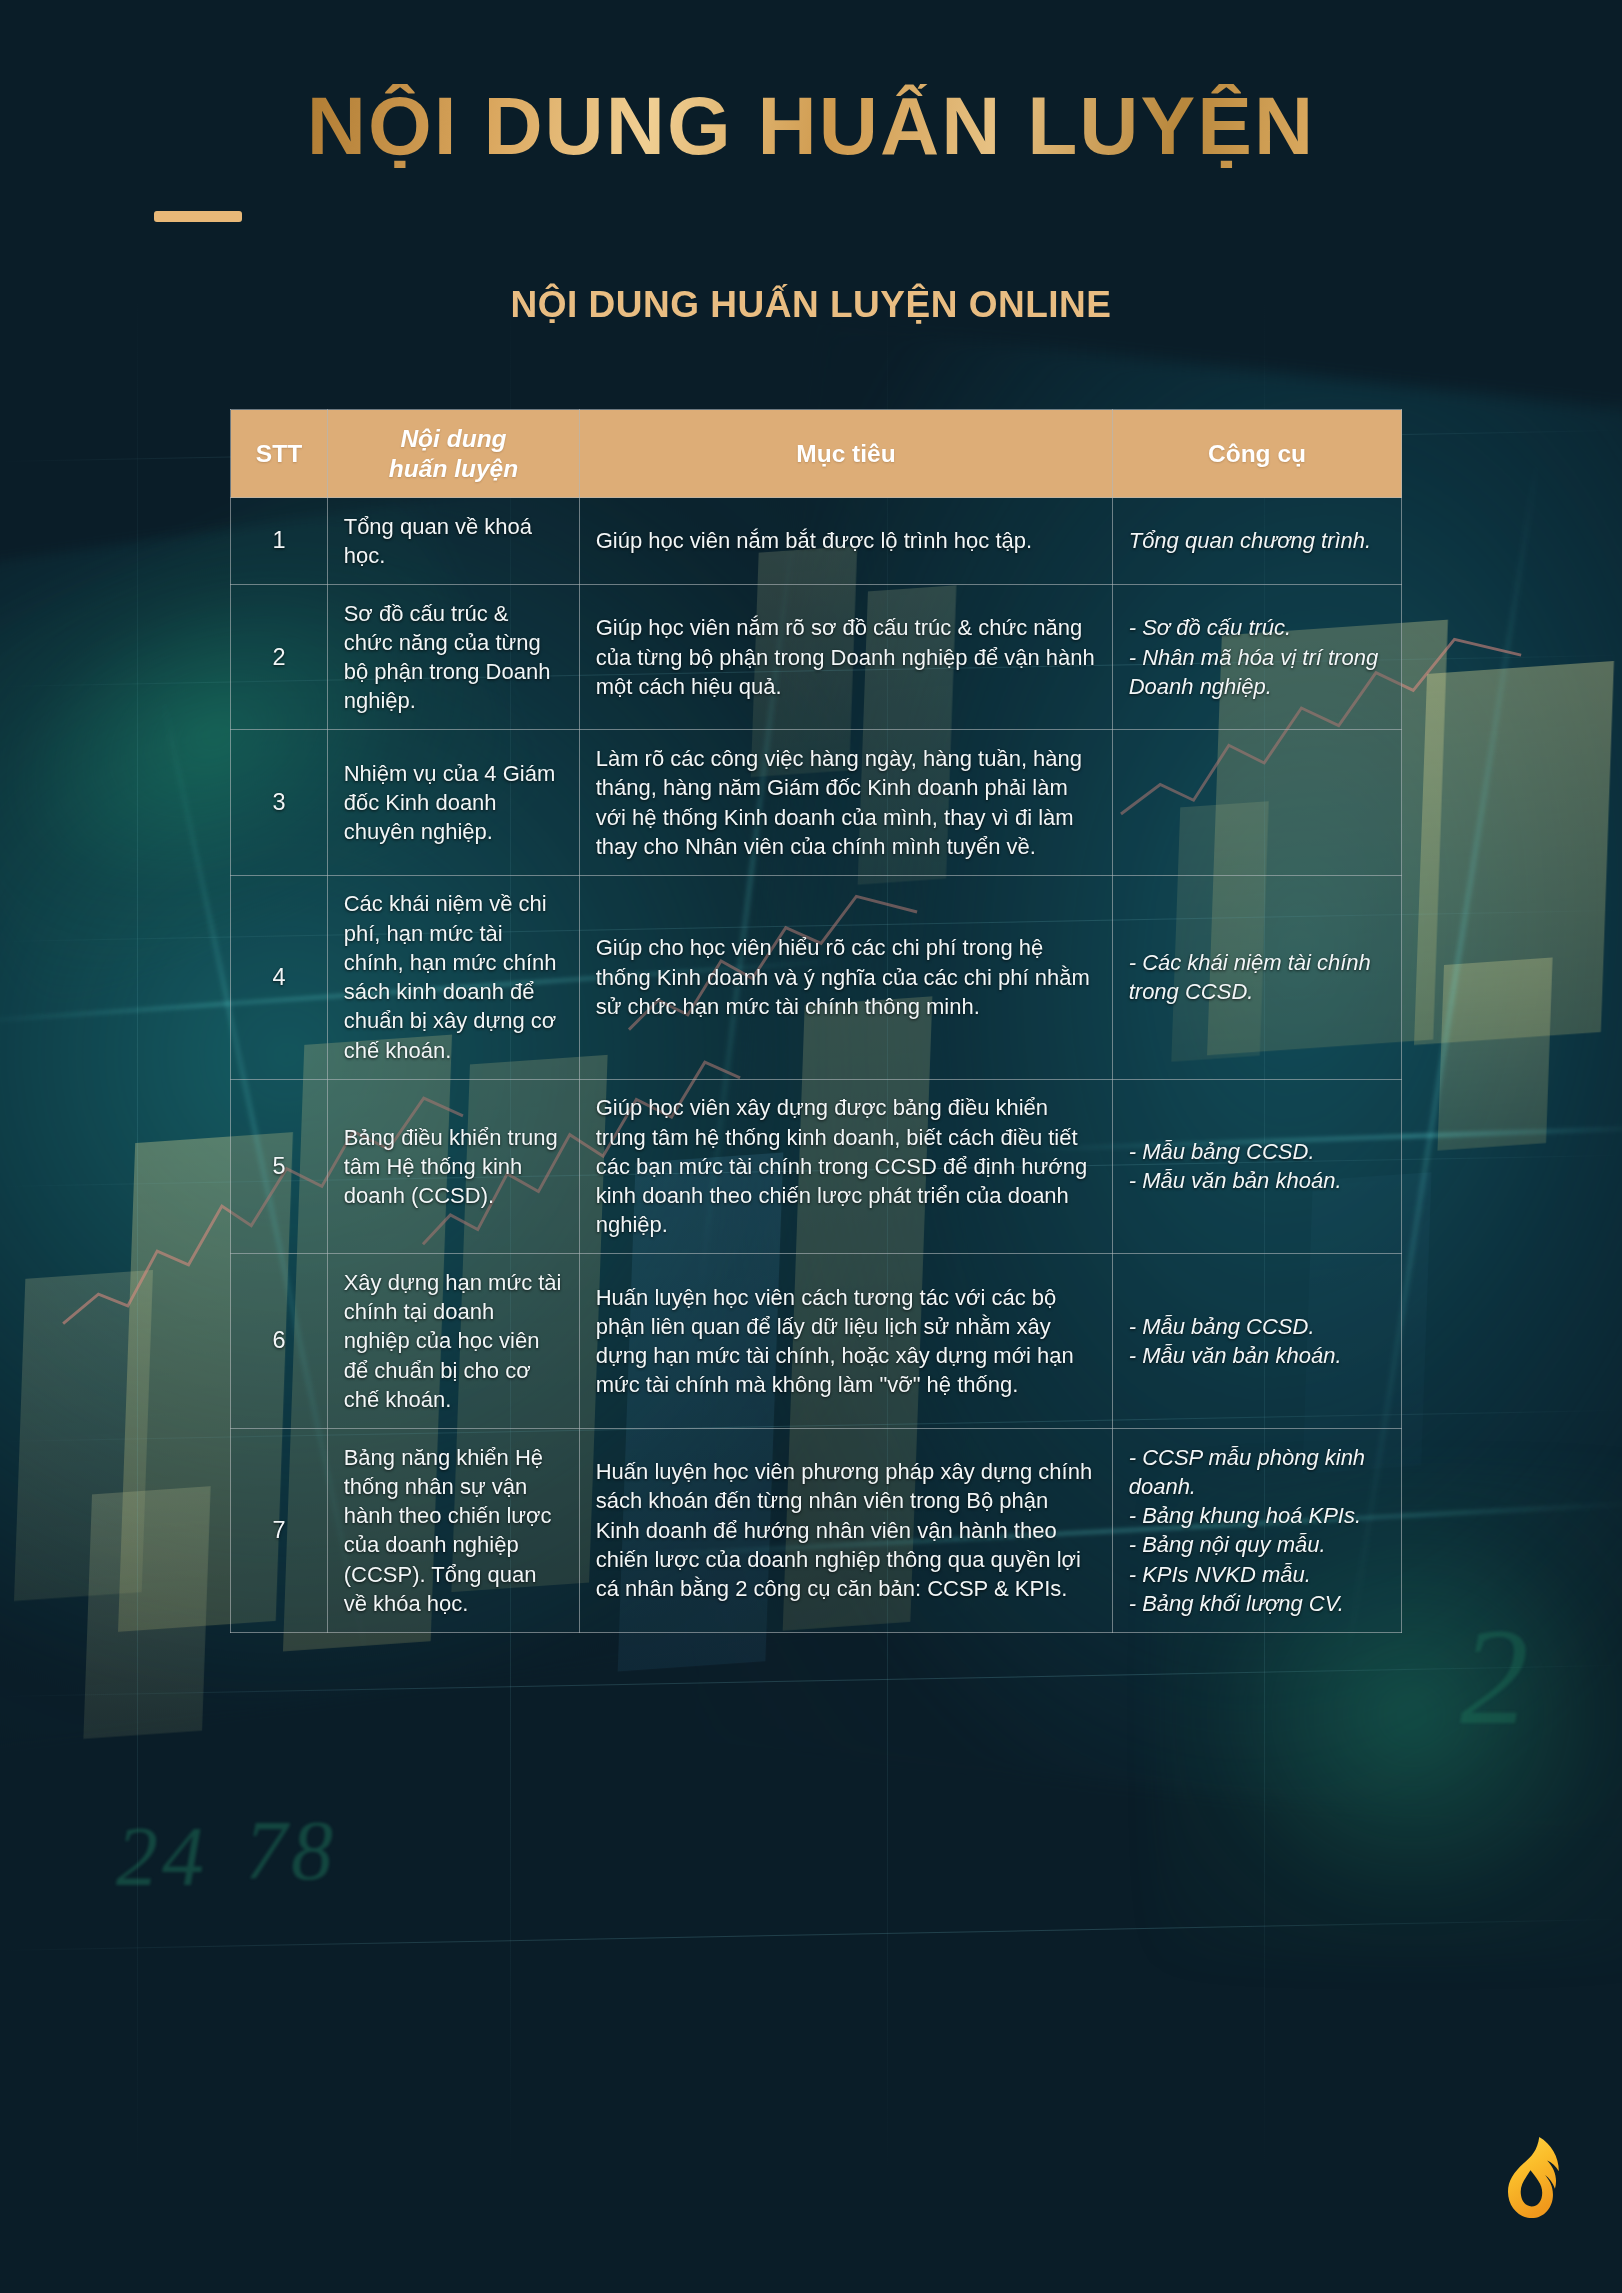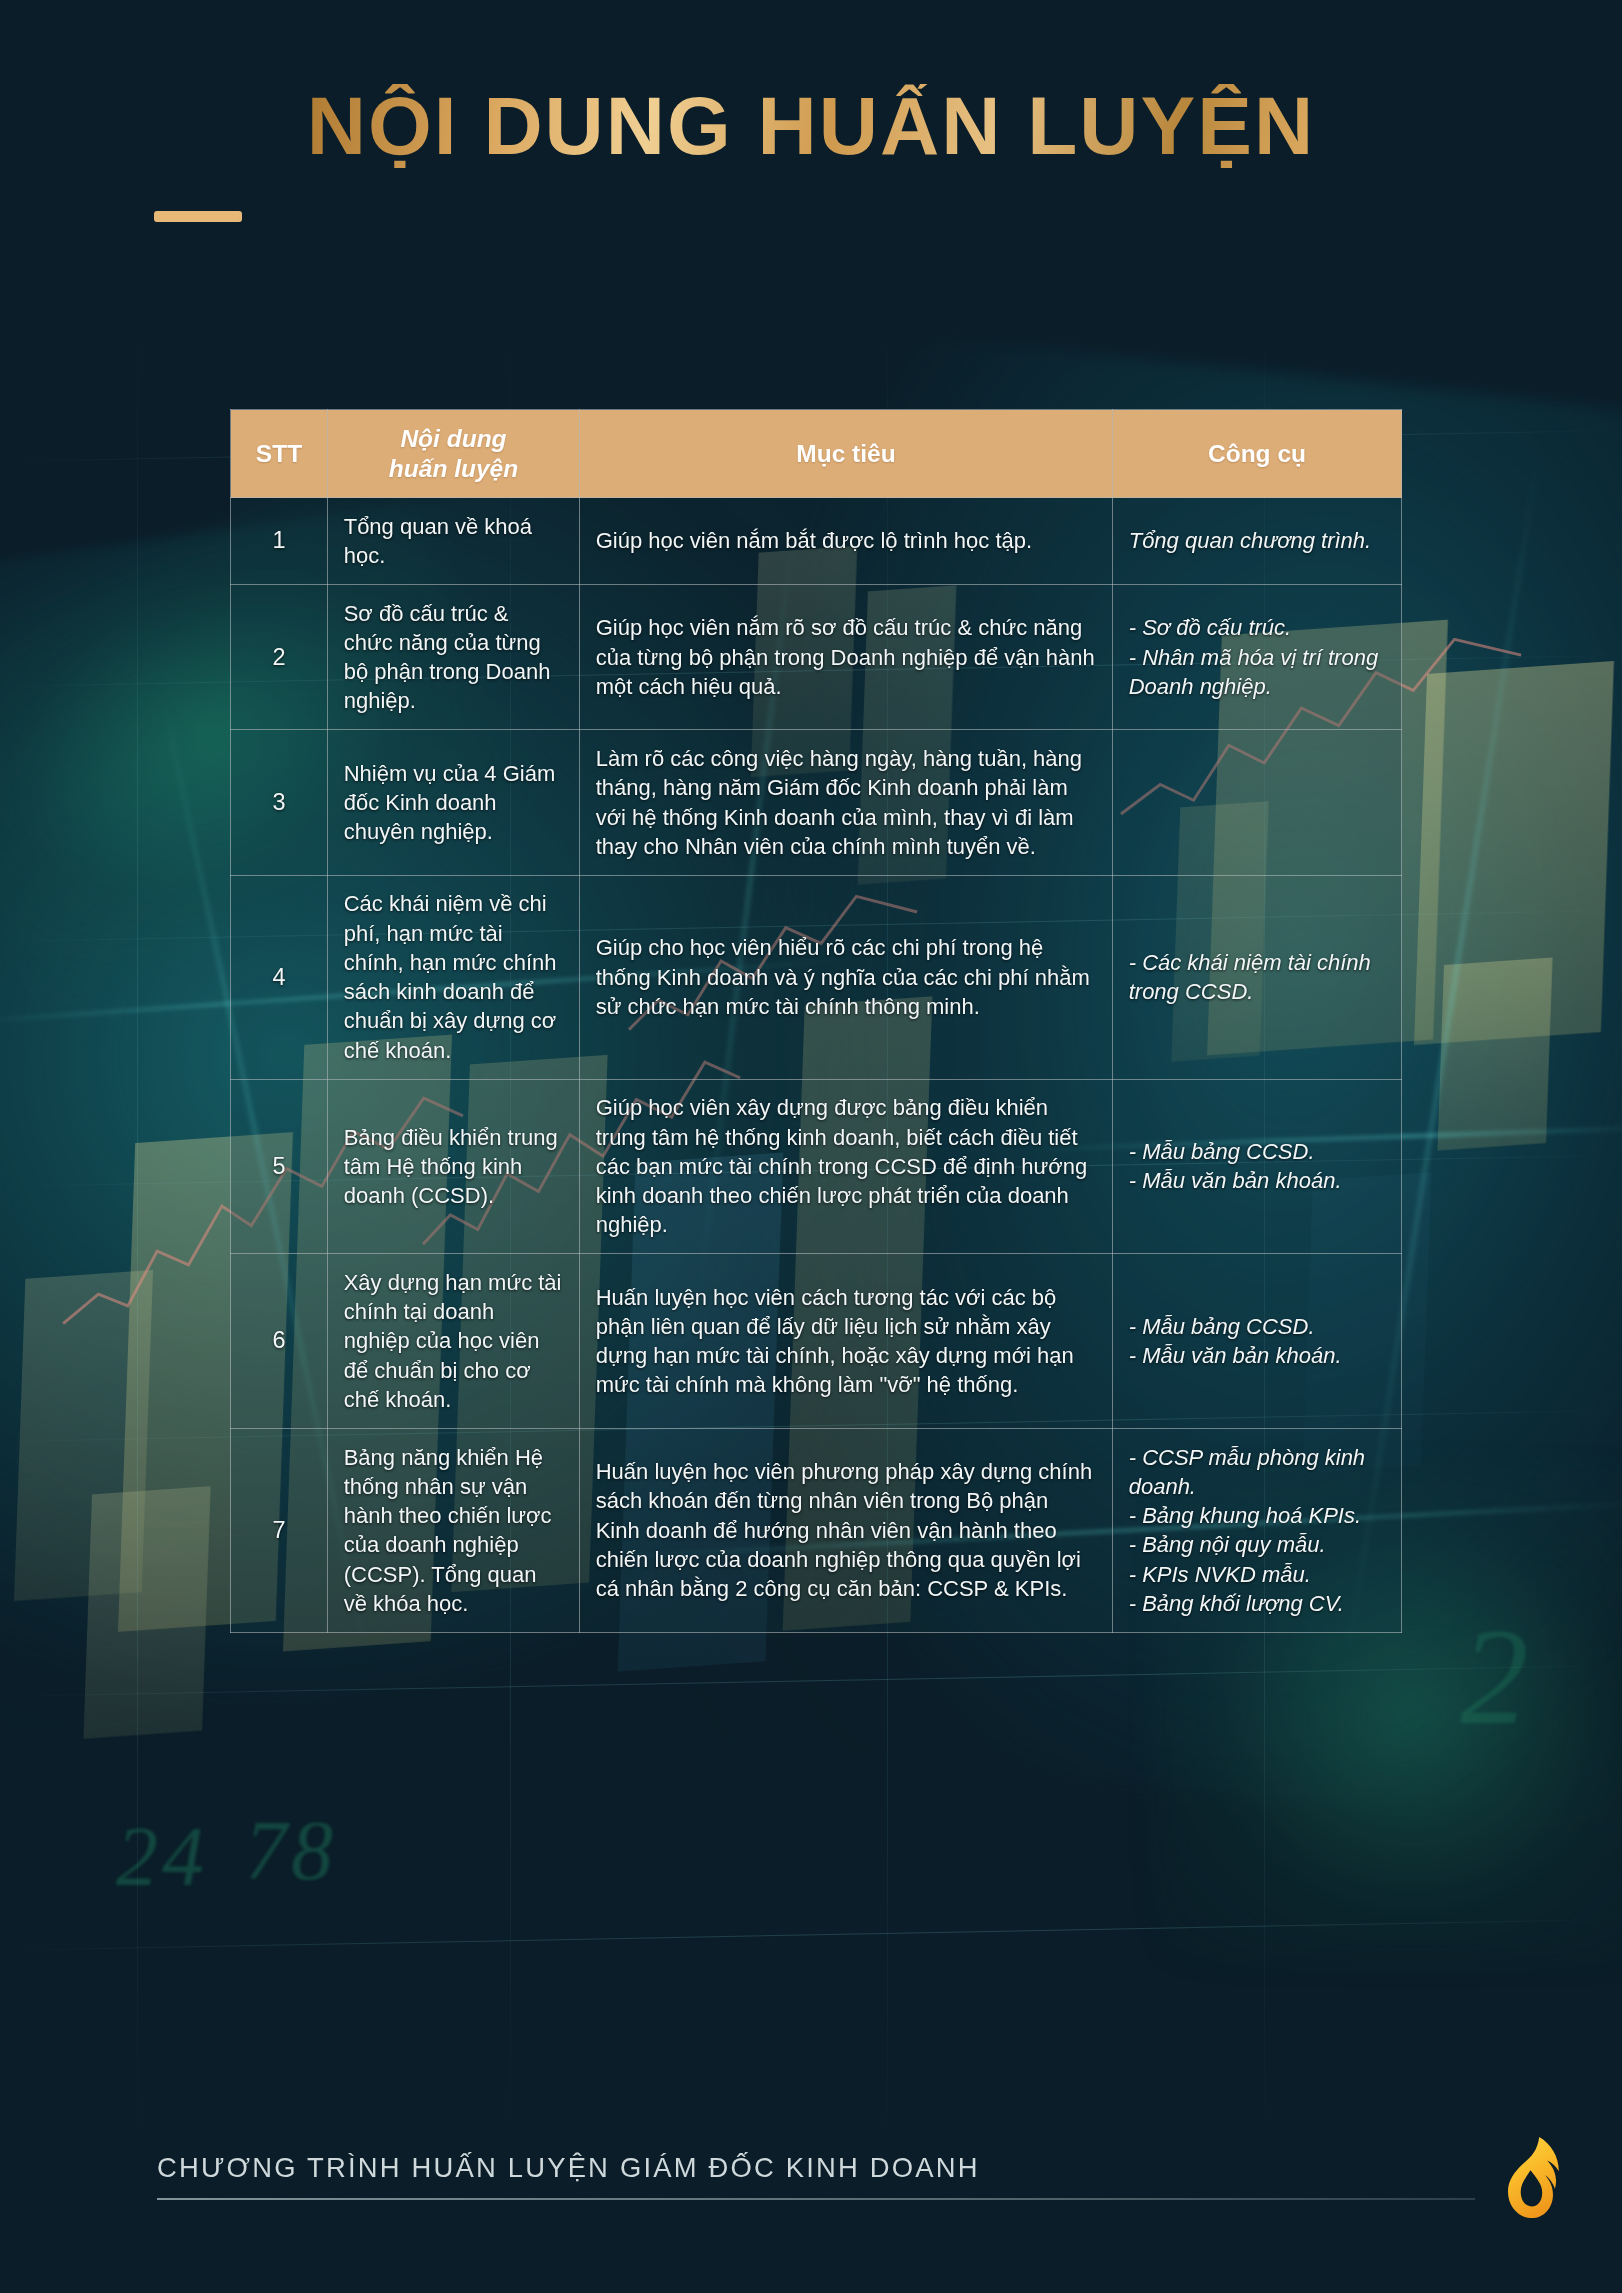"NỘI DUNG HUẤN LUYỆN ONLINE" div.subtitle { html: none -> <div>NỘI DUNG HUẤN LUYỆN ONLINE</div> }
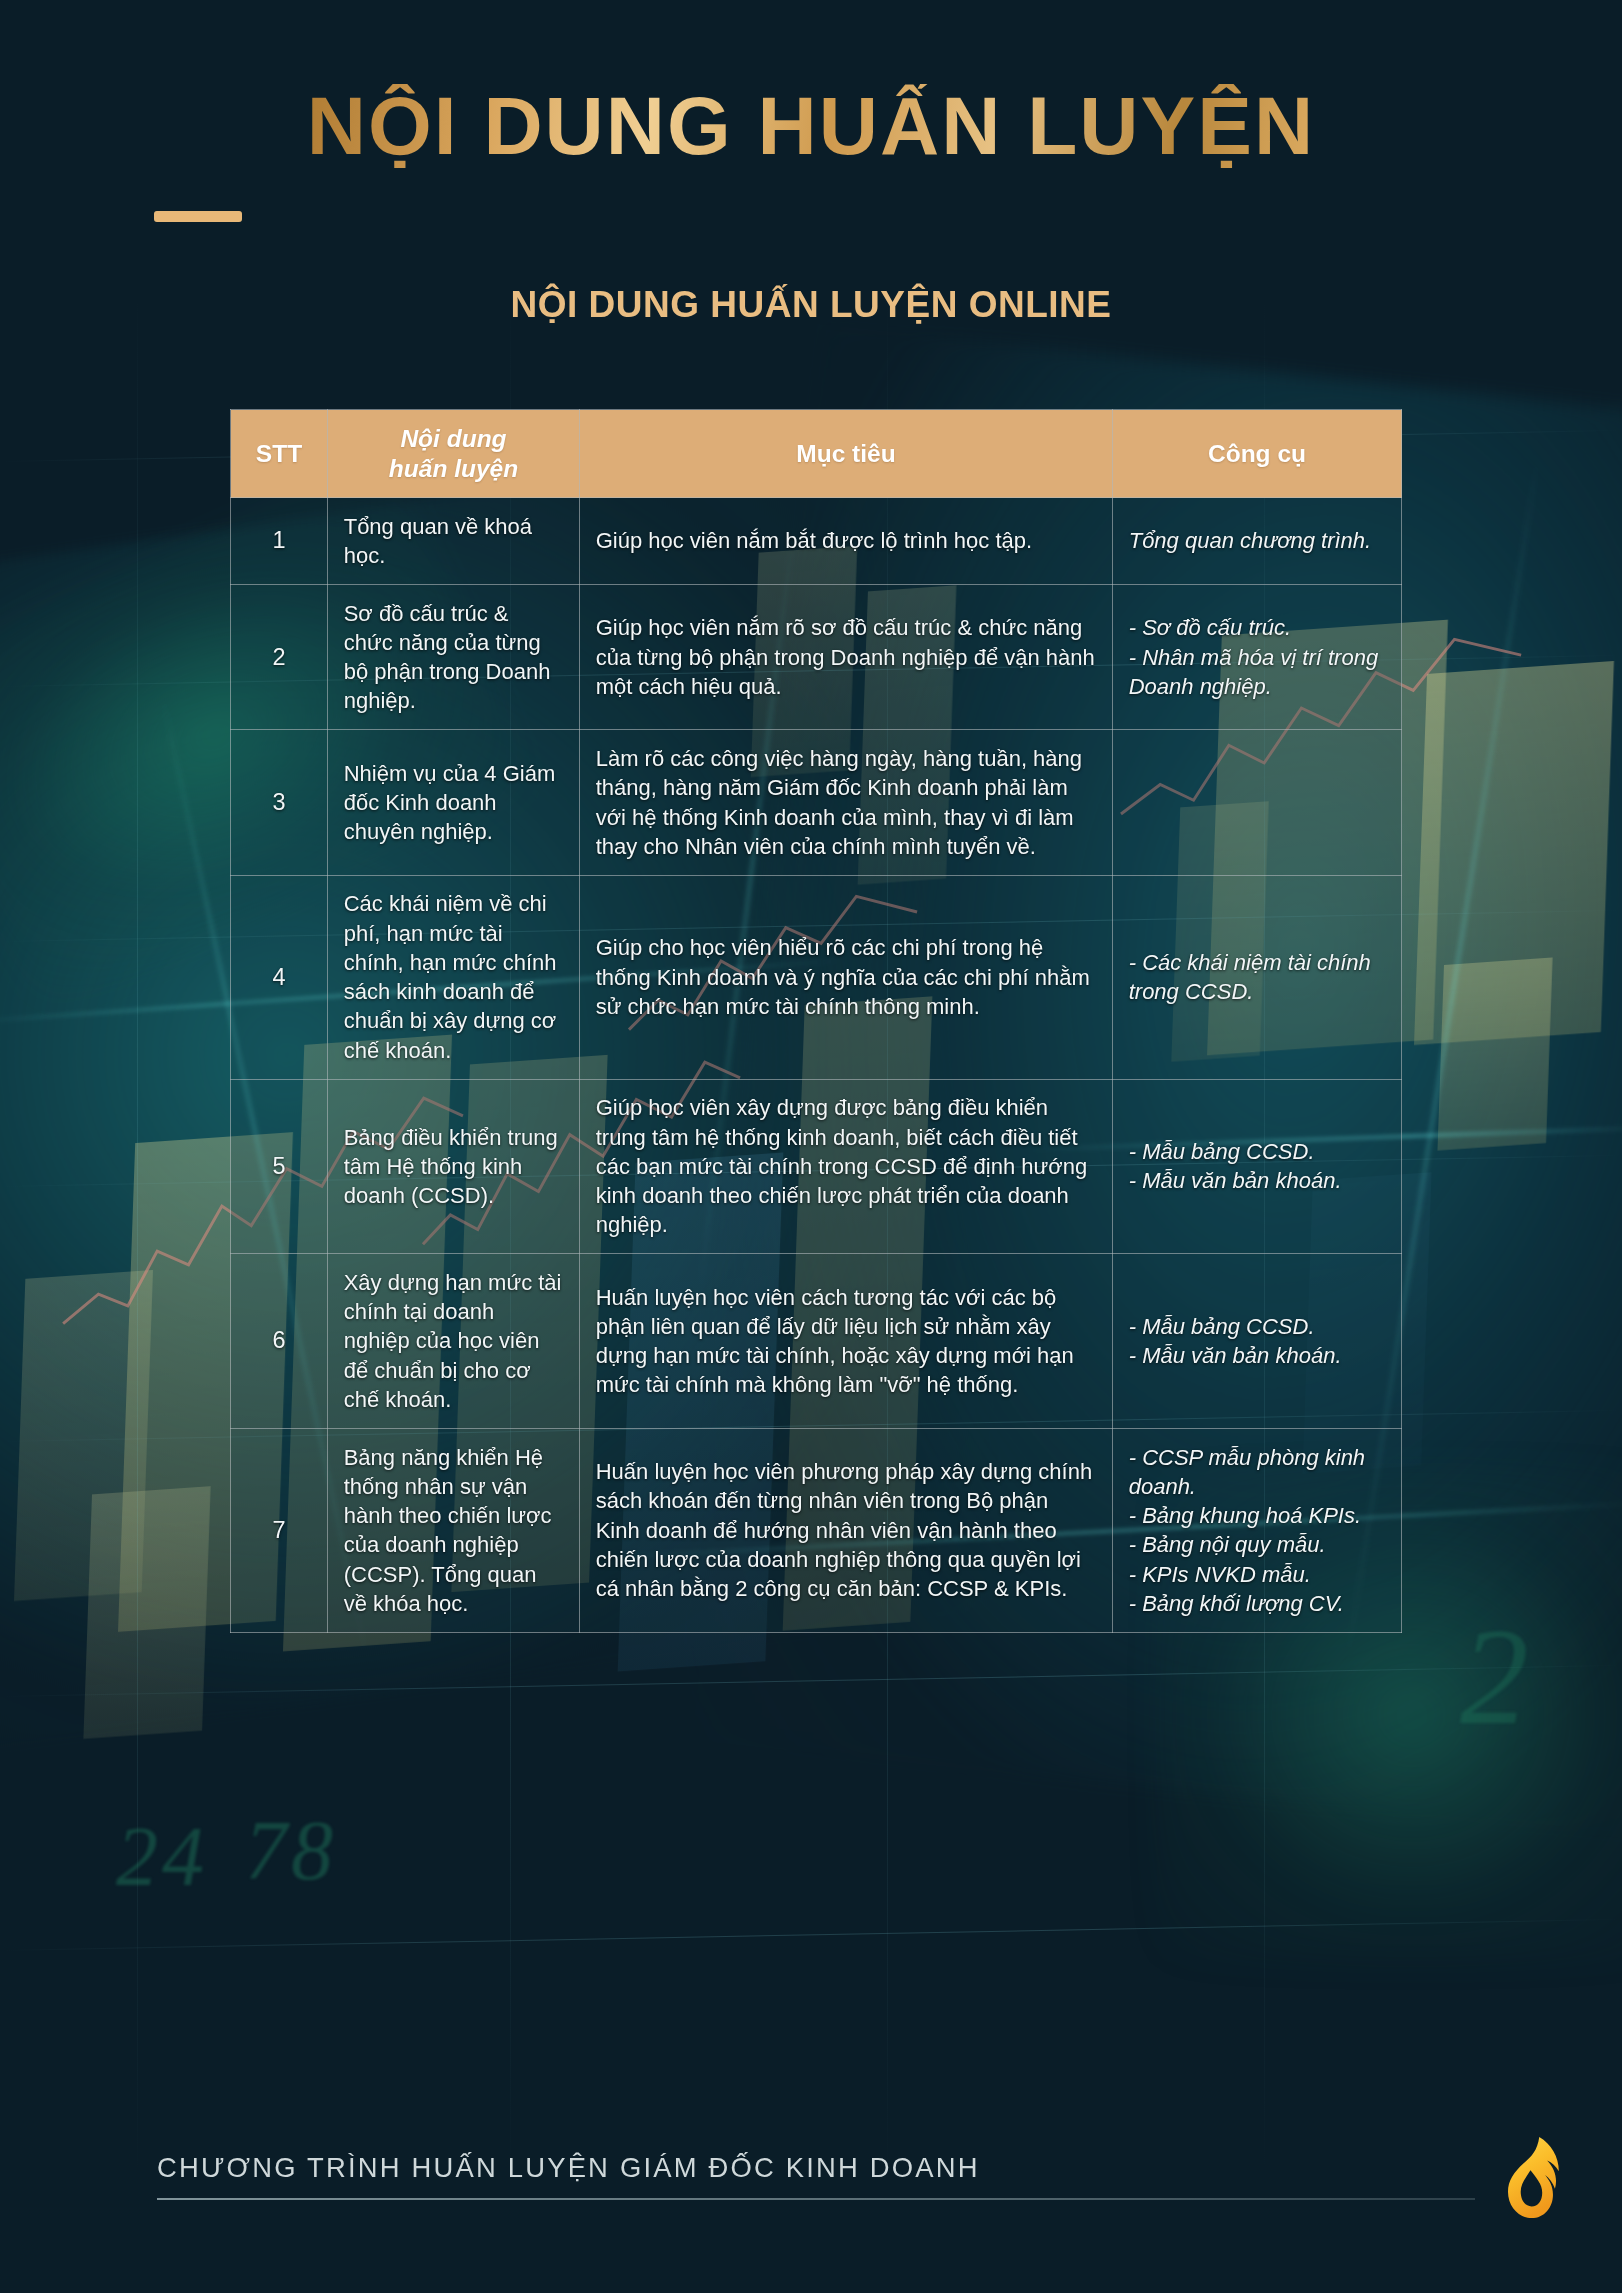"CHƯƠNG TRÌNH HUẤN LUYỆN GIÁM" div.footer { html: <div> <div>CHƯƠNG TRÌNH HUẤN LUYỆN GIÁM ĐỐC KINH DOANH</div> <div></div> </div> -> none }
